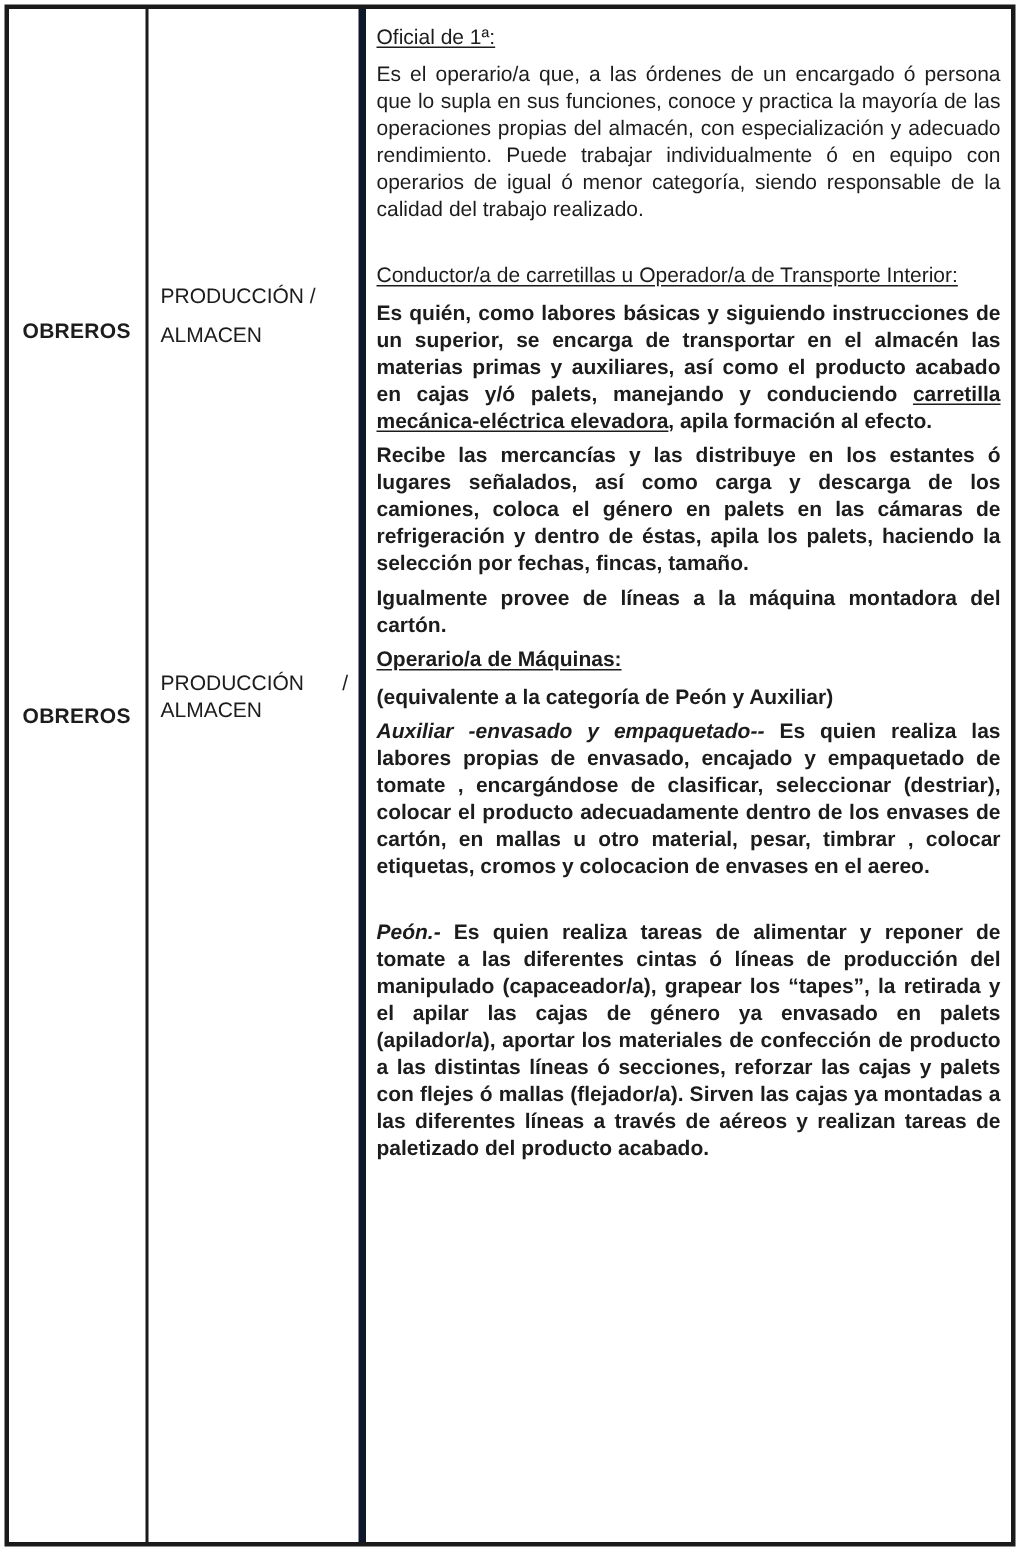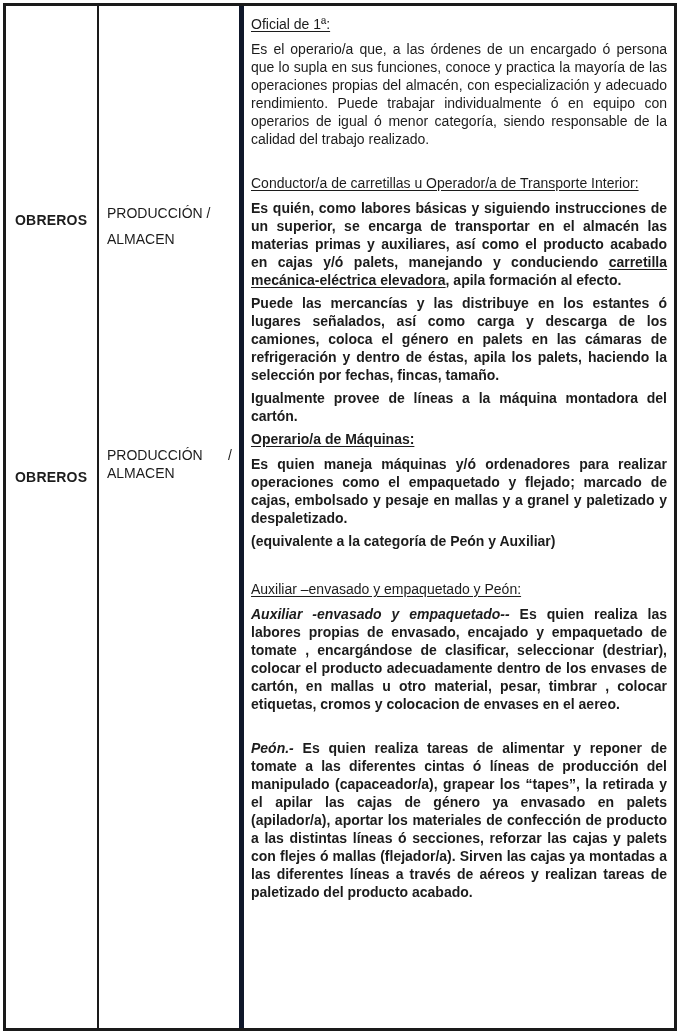"PRODUCCIÓN /" .dept-1 { top: 198px -> 182px }
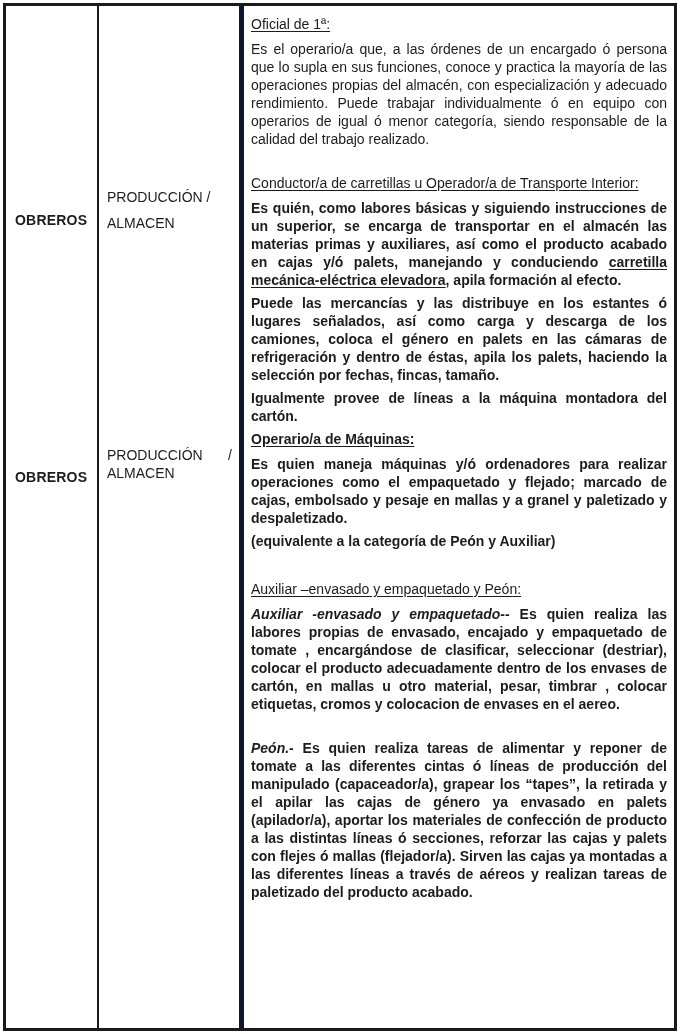"Puede las mercancías y las" p.b { text: Puede -> Recibe }
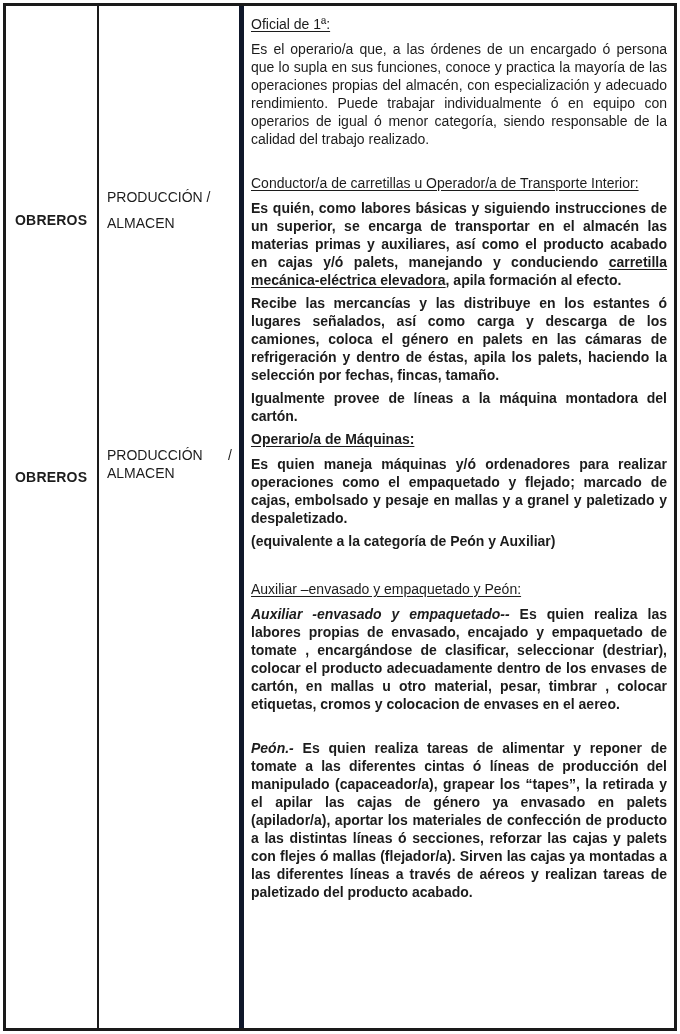"Es quien maneja máquinas y/ó" p.b { html: <p>Es quien maneja máquinas y/ó ordenadores para realizar operaciones como el empaquetado y flejado; marcado de cajas, embolsado y pesaje en mallas y a granel y paletizado y despaletizado.</p> -> none }
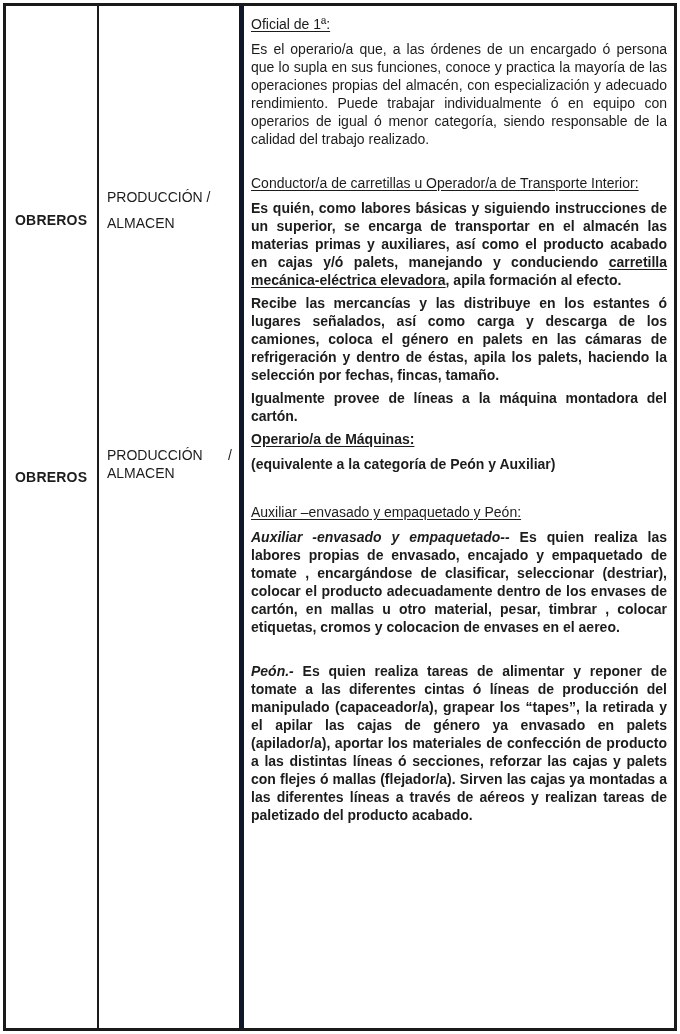"Auxiliar –envasado y empaquetado y" div.hd { html: <div> <span>Auxiliar –envasado y empaquetado y Peón:</span> </div> -> none }
